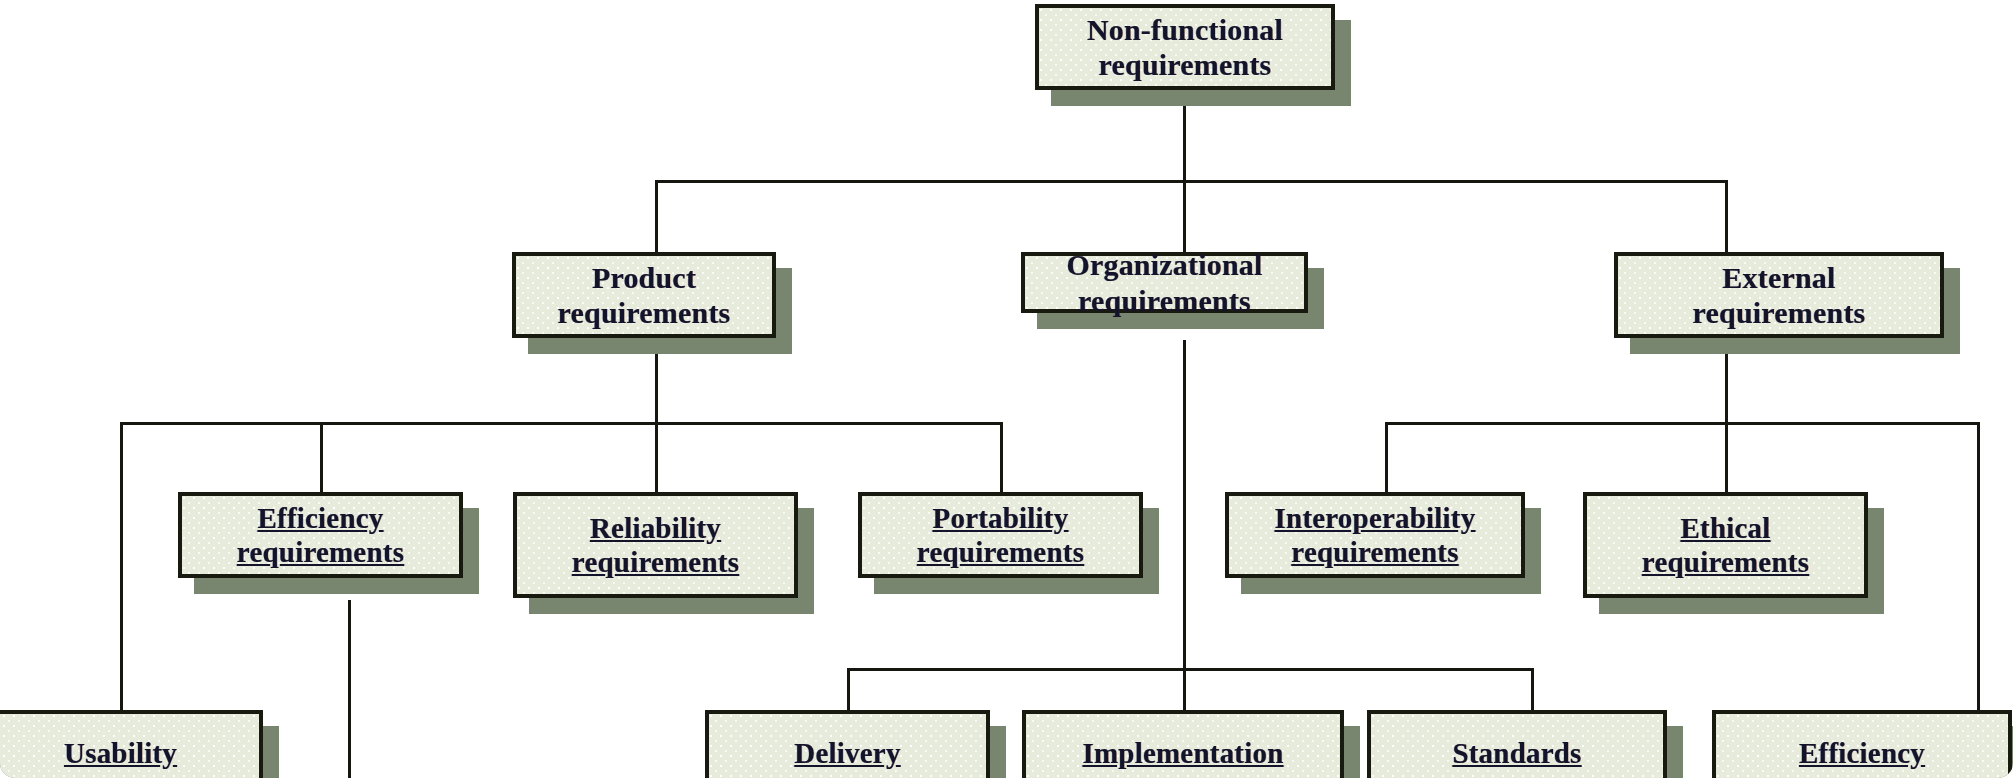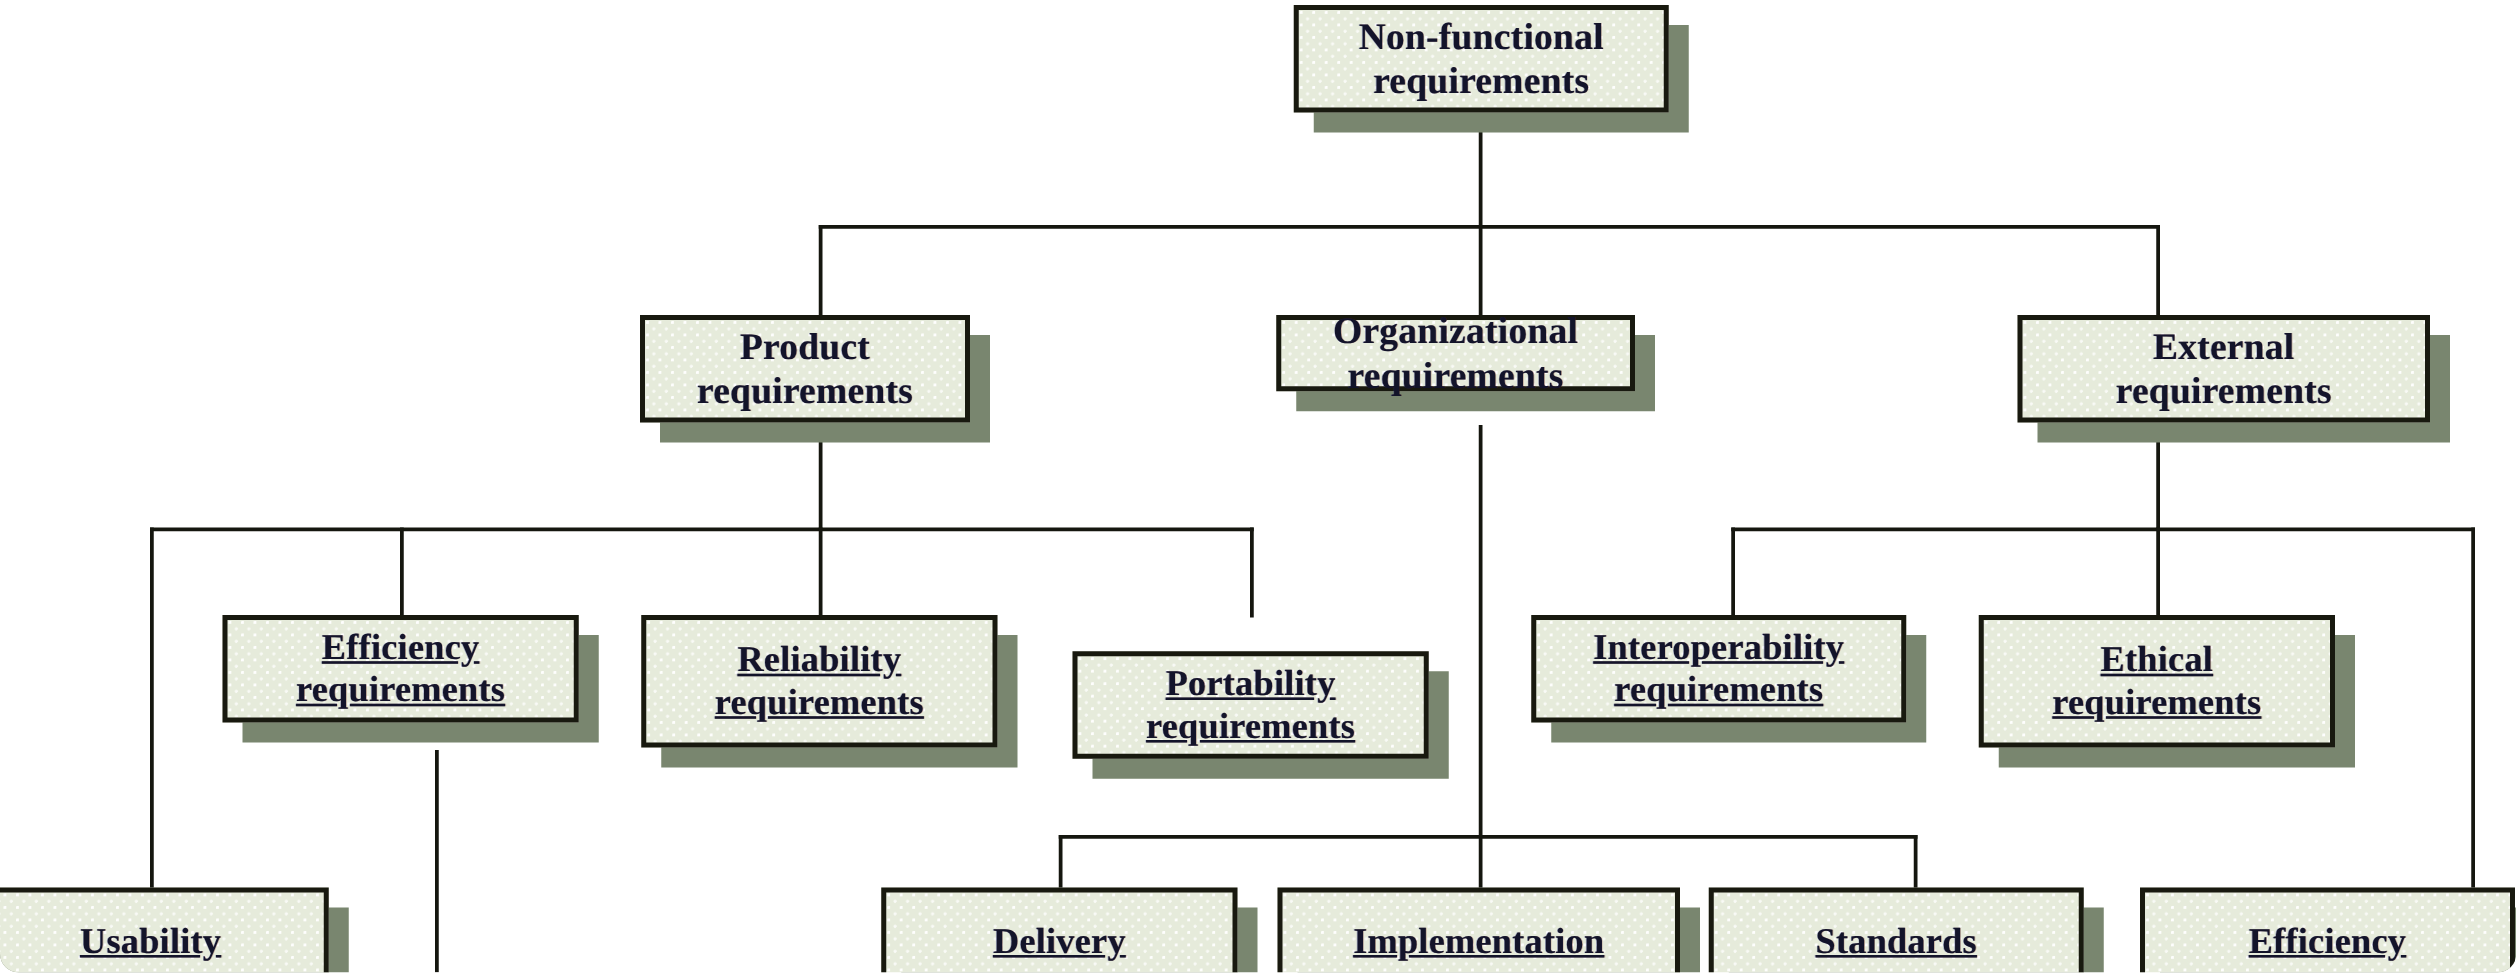"Portability" div.node { top: 521px -> 492px }
